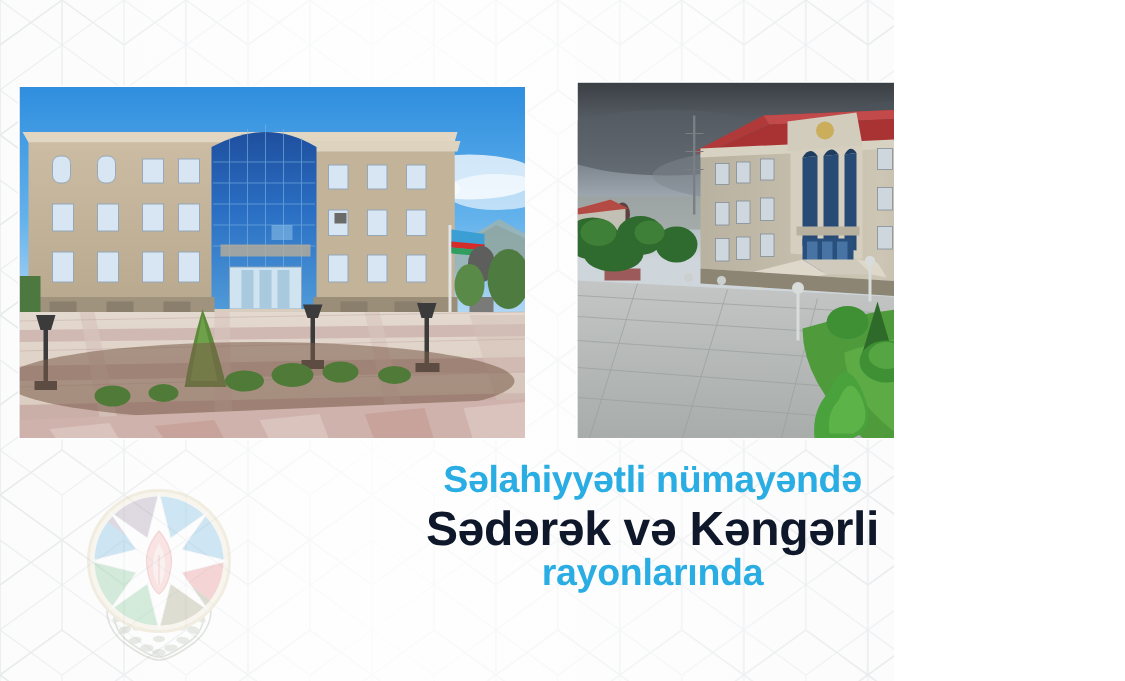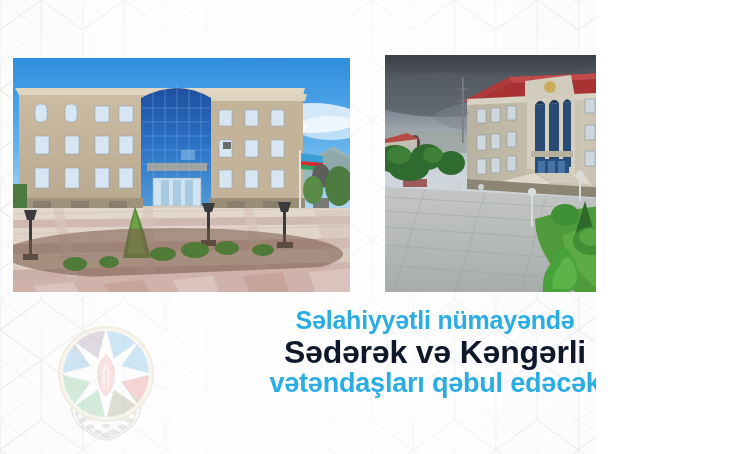"rayonlarında" span.hl-line { html: none -> <span>rayonlarında</span> }
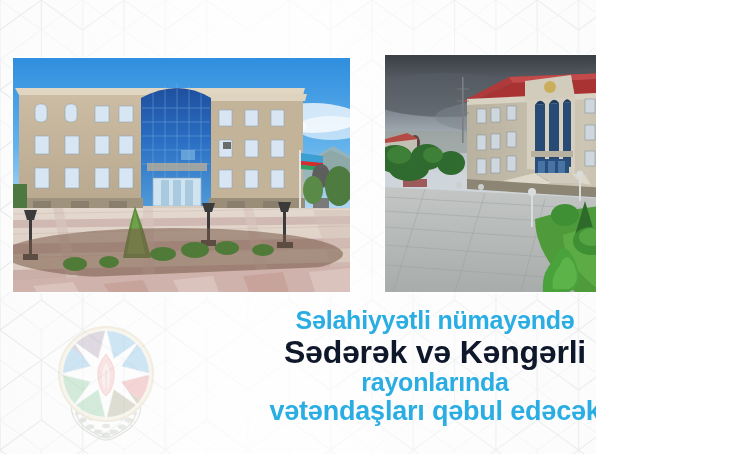"vətəndaşları qəbul edəcək" span.hl-line { html: <span>vətəndaşları qəbul edəcək</span> -> none }
